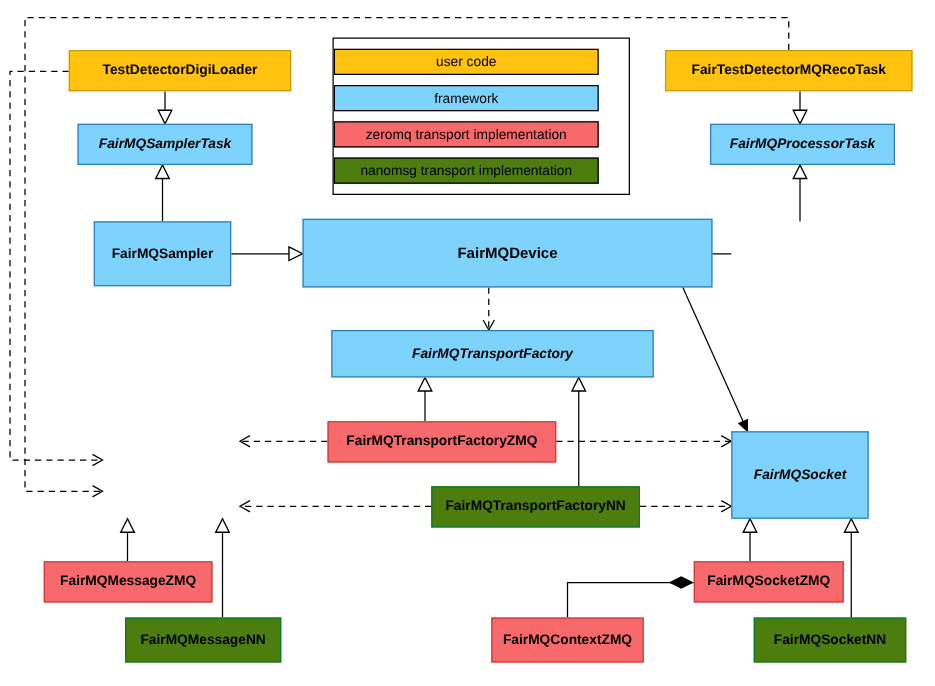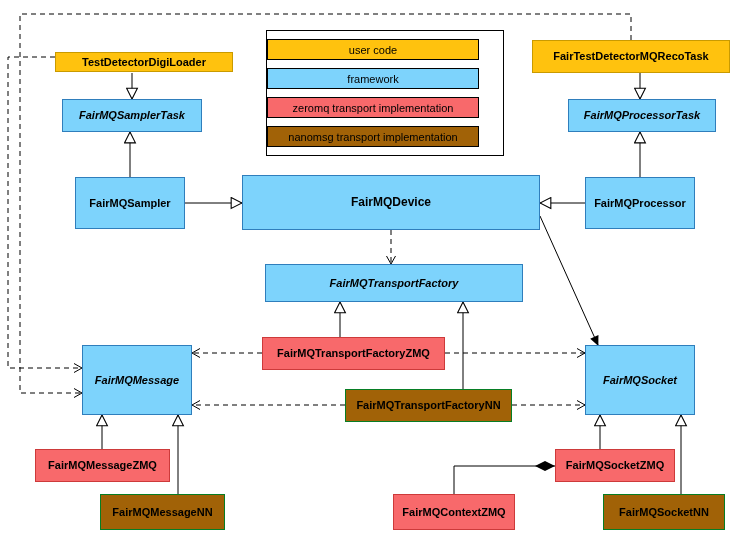"TestDetectorDigiLoader" div.node { height: 20px -> 33px; top: 52px -> 40px }
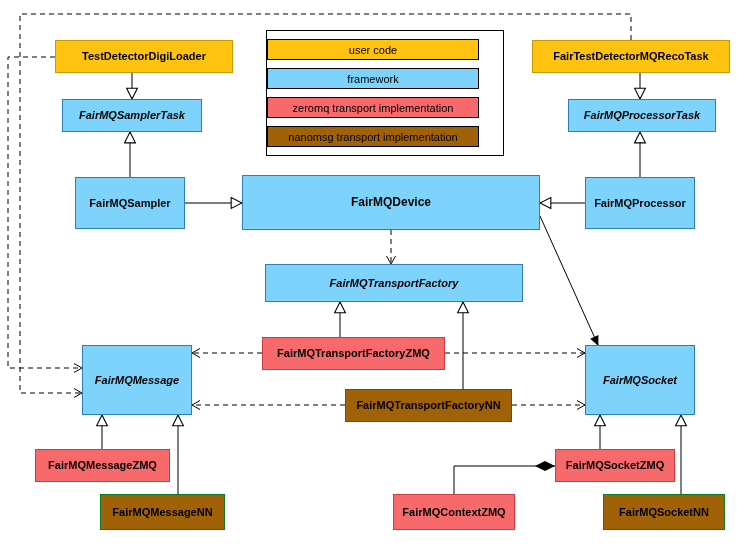"nanomsg transport implementation" .nn { background: #a16207 -> #4d7c0f }
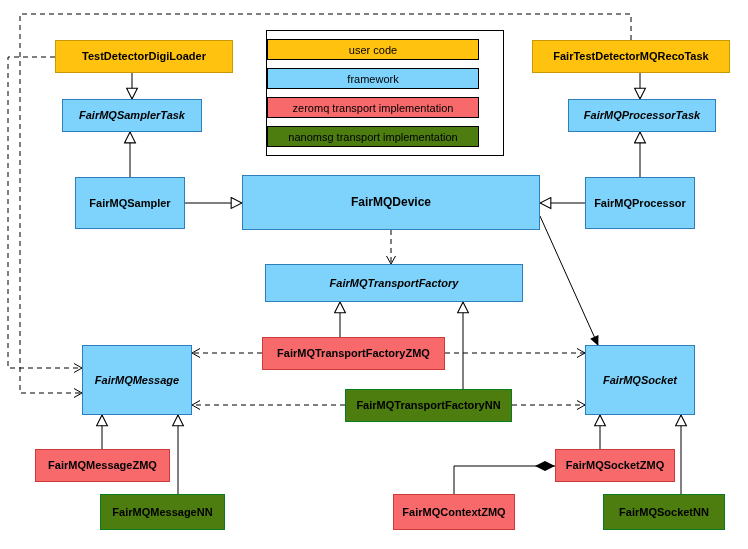"FairMQDevice" div.node { width: 298px -> 328px }
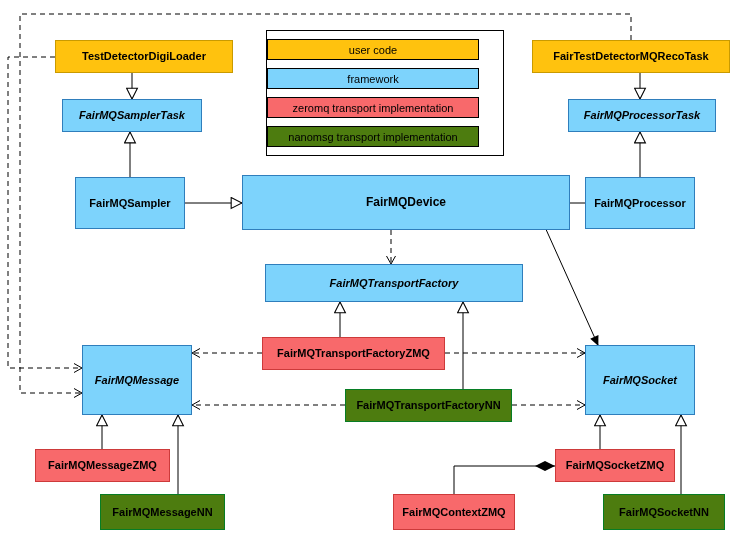"FairMQProcessor" div.node { html: <div>FairMQProcessor</div> -> none }
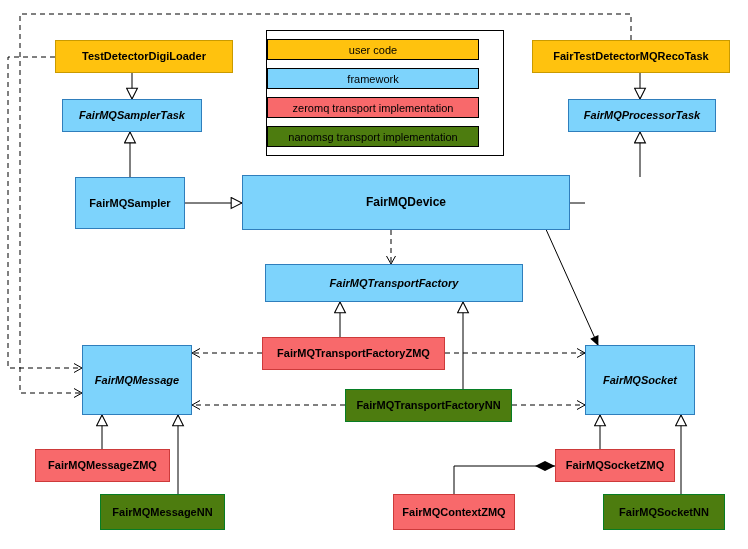"FairMQMessage" div.node { html: <div>FairMQMessage</div> -> none }
